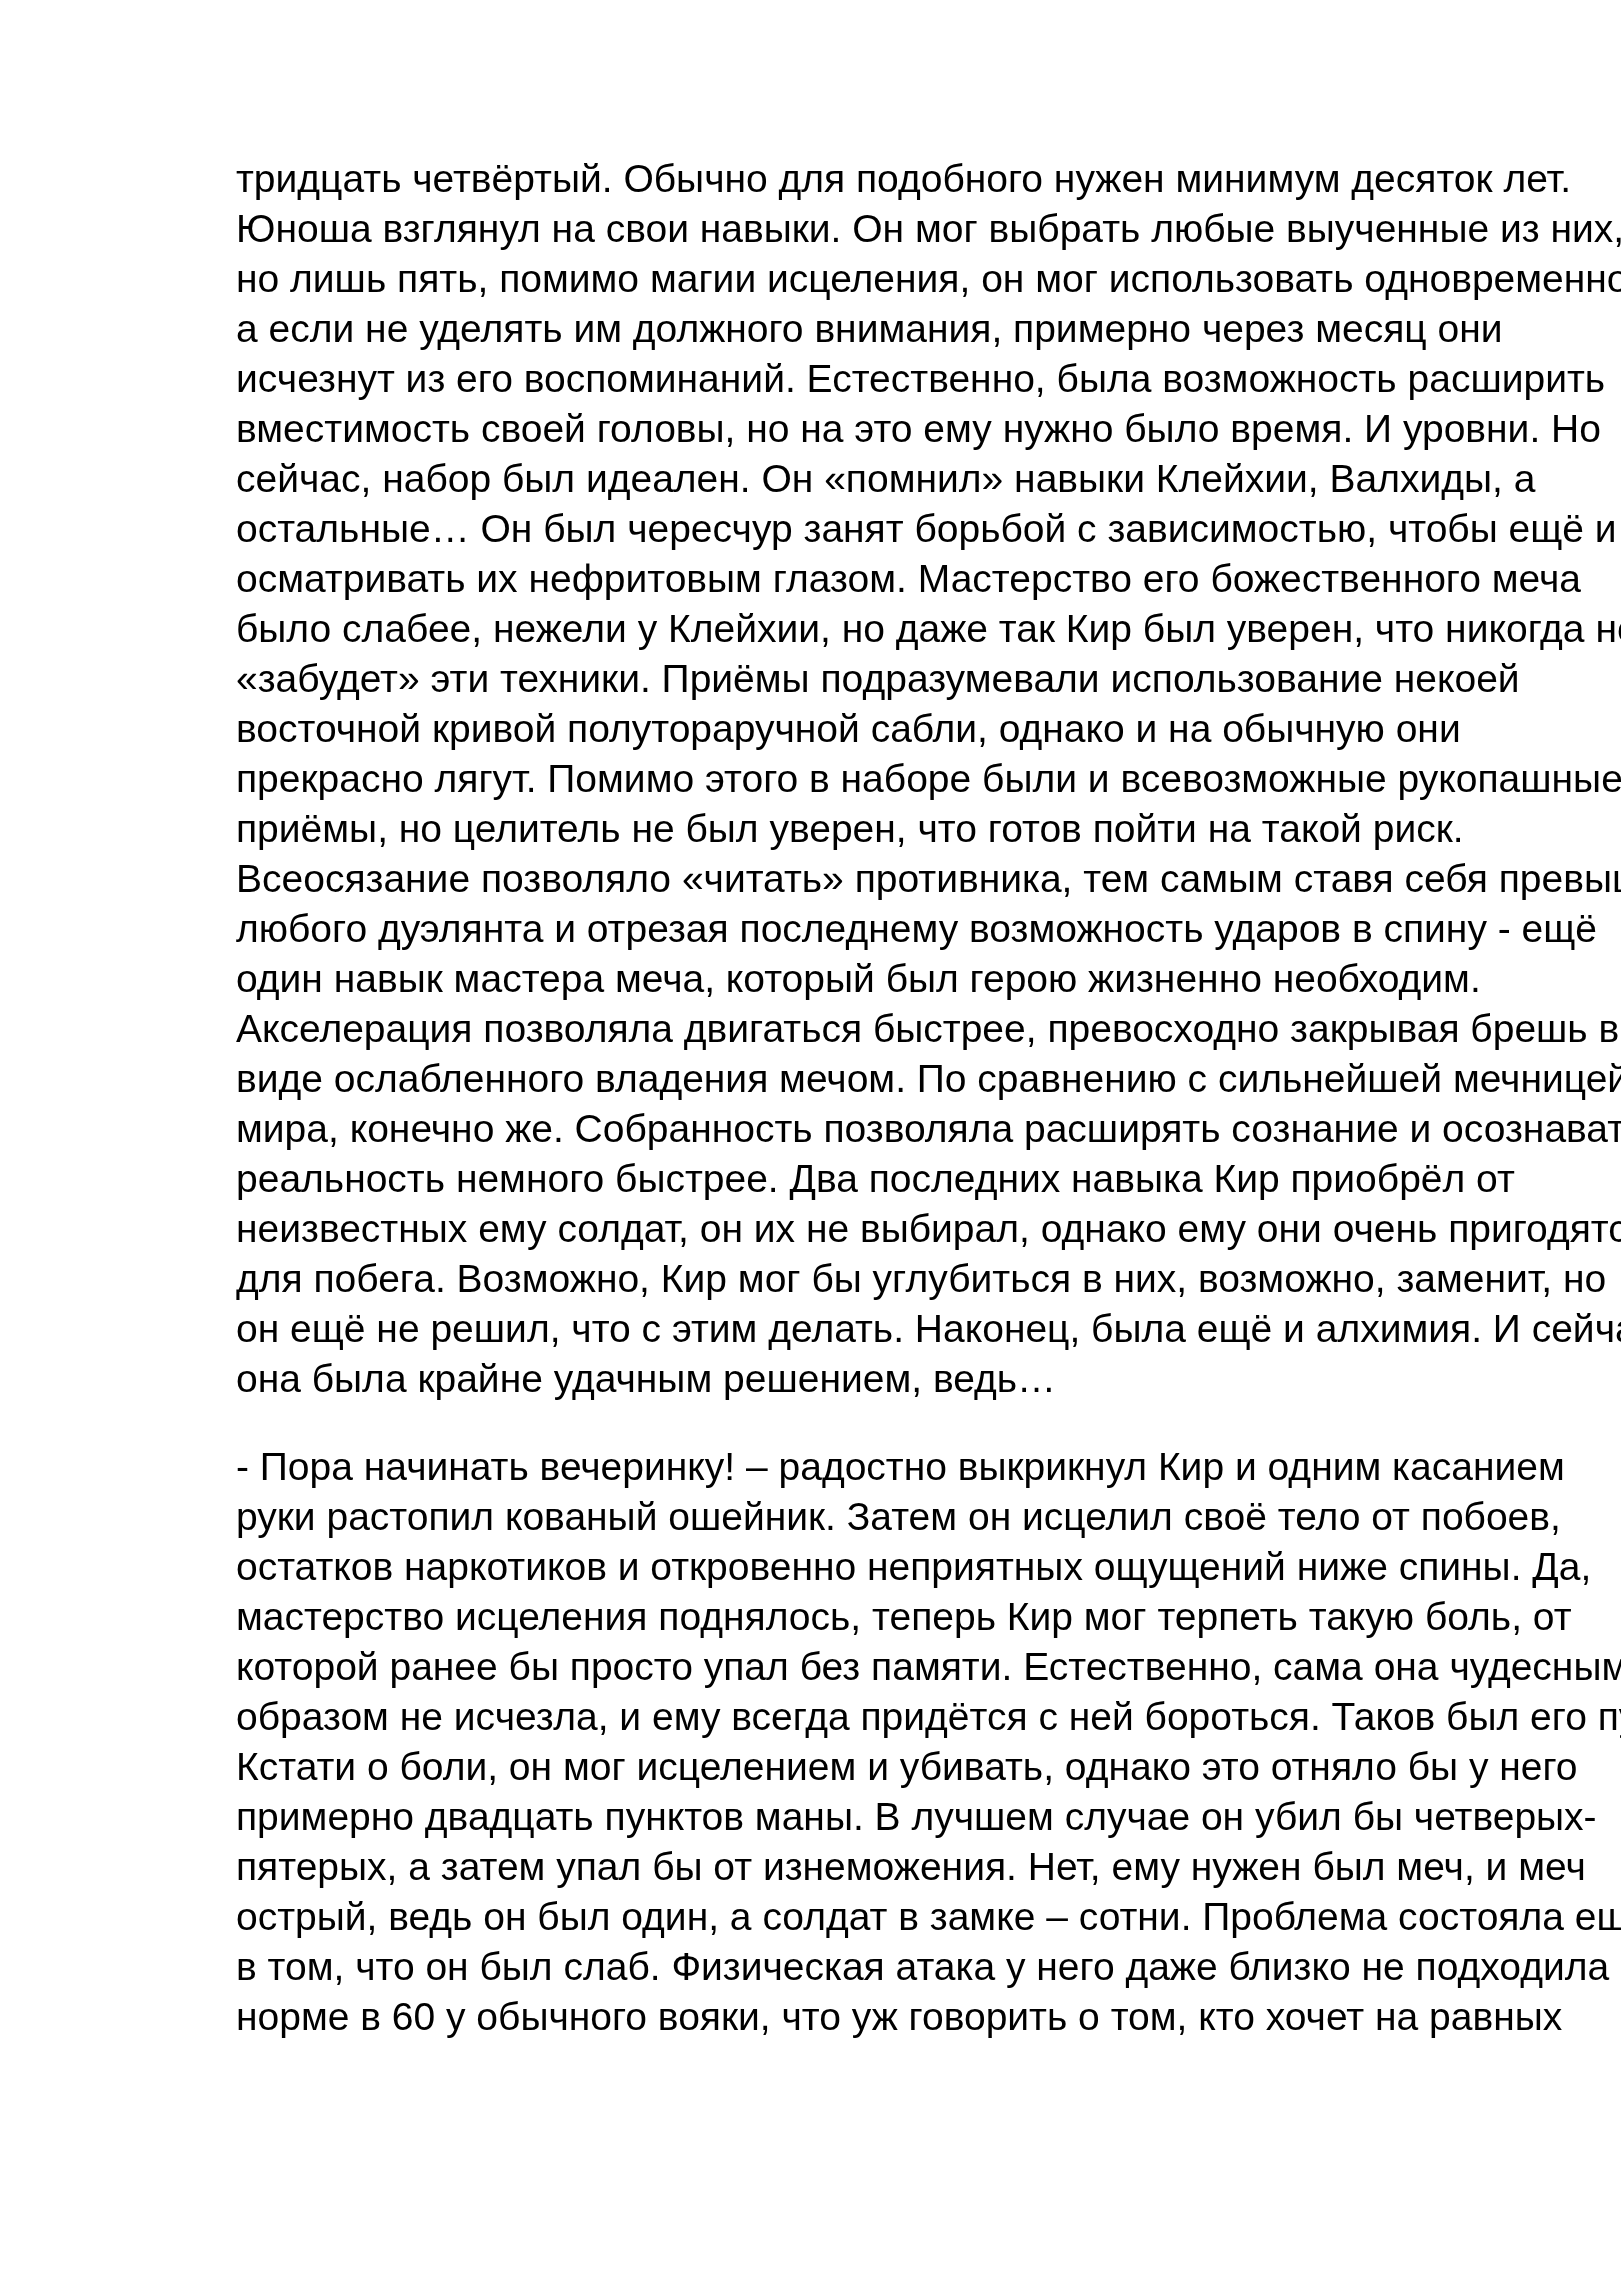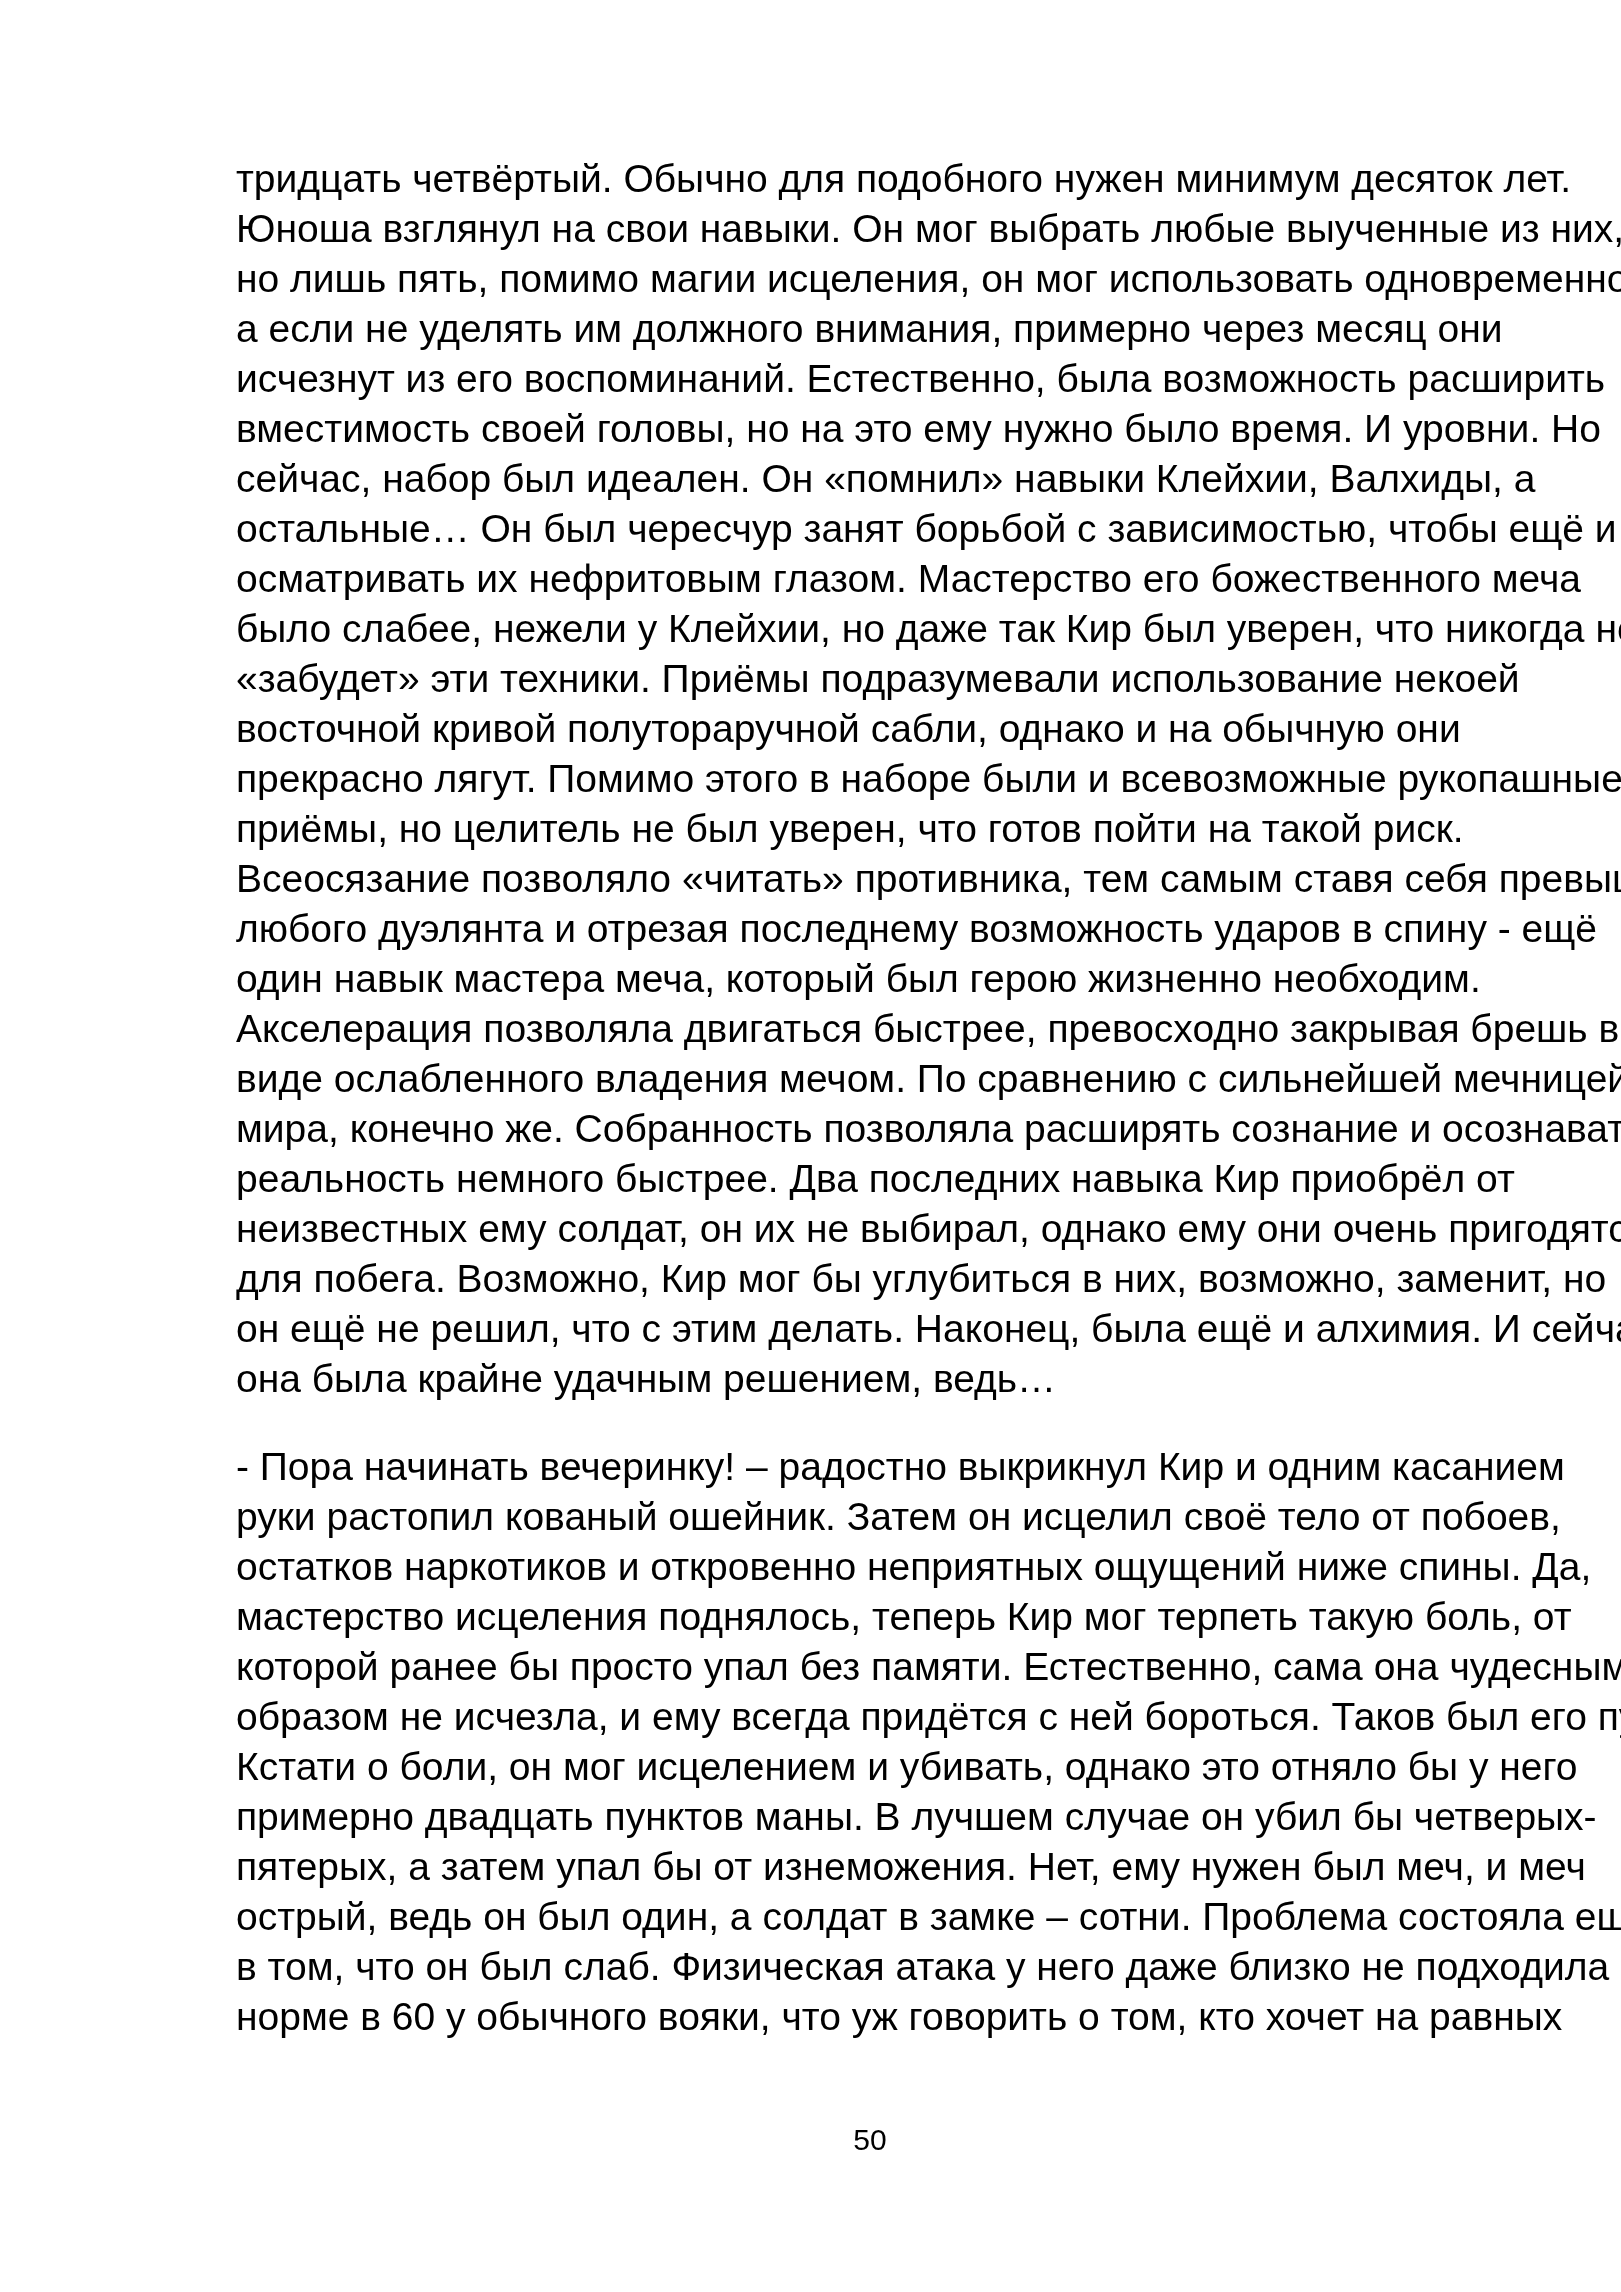"50" div.page-footer { html: <div> <span>50</span> </div> -> none }
